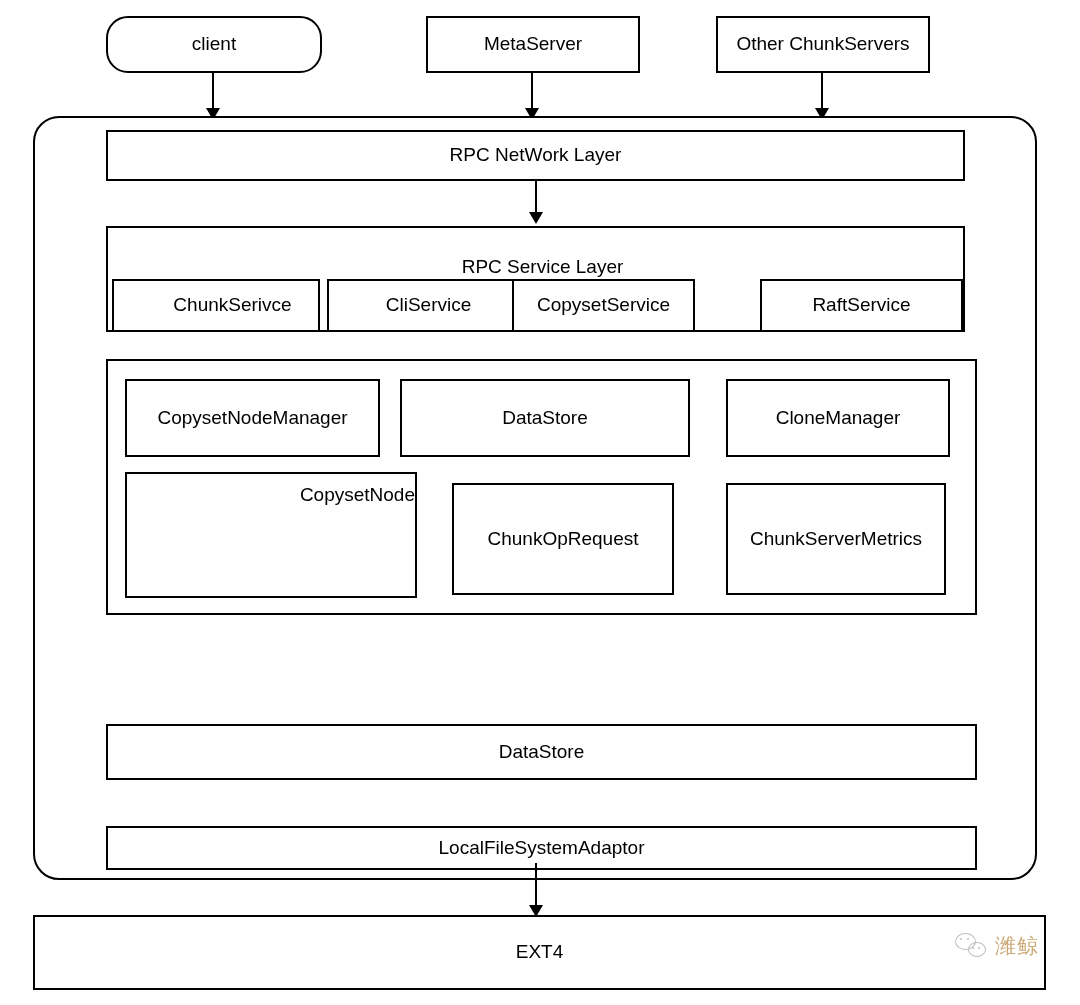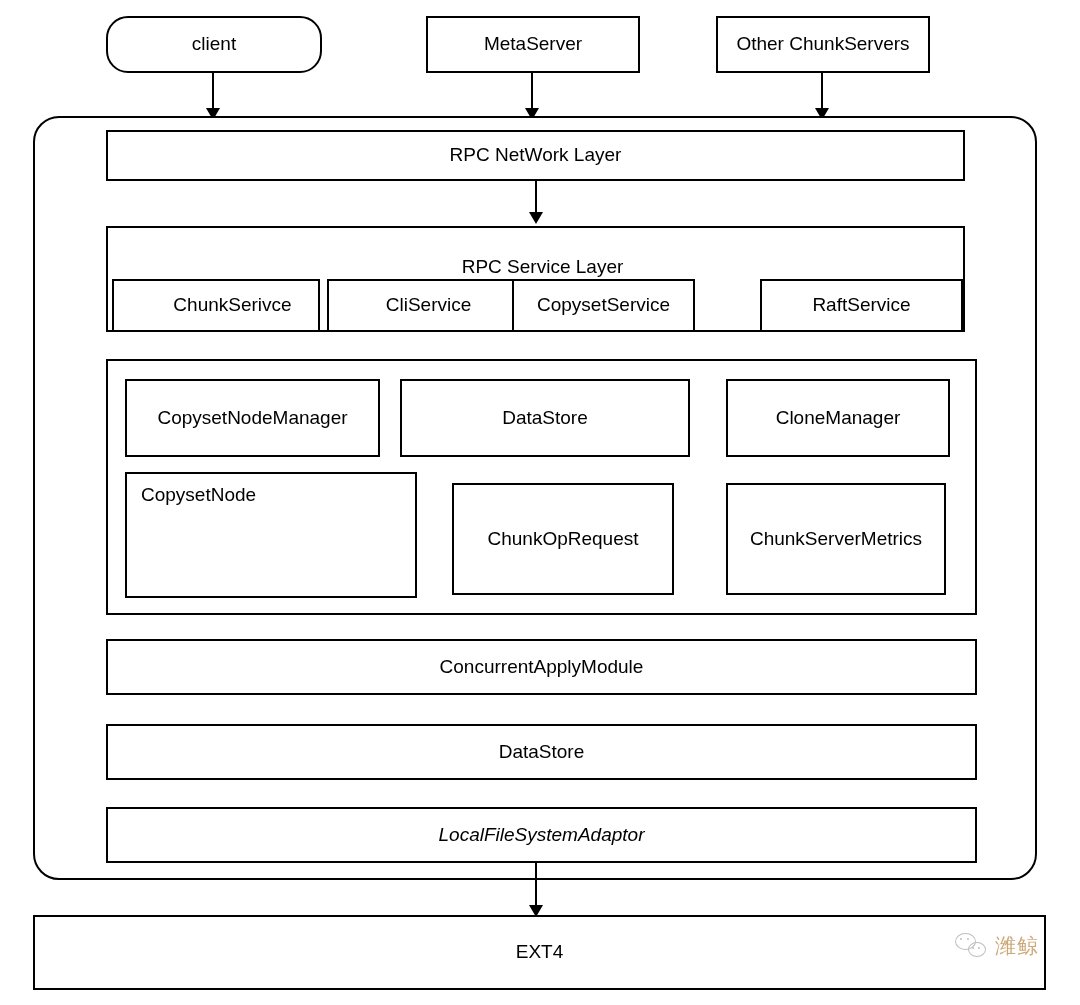"CopysetNode" div.box { justify-content: none -> flex-end }
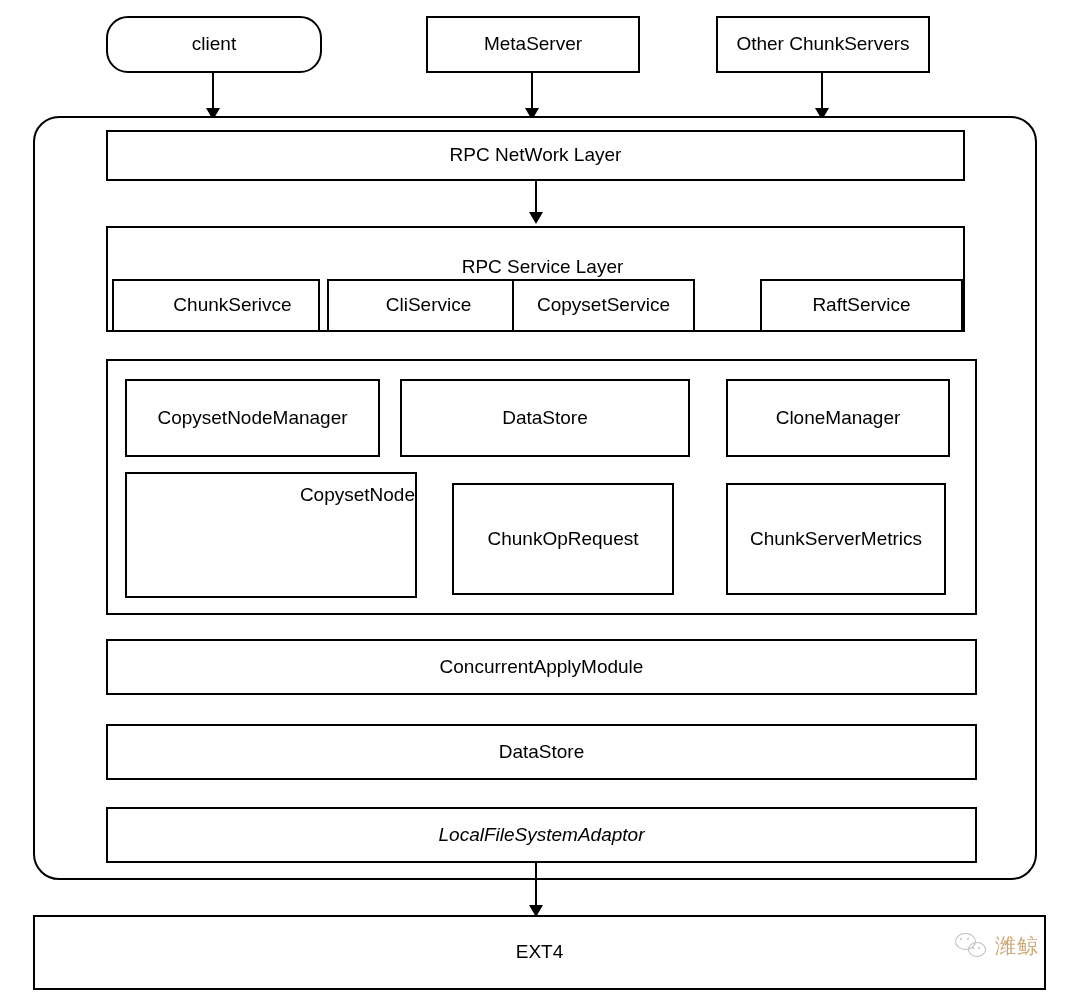"ConcurrentApplyModule" div.box { html: <div> <span>ConcurrentApplyModule</span> </div> -> none }
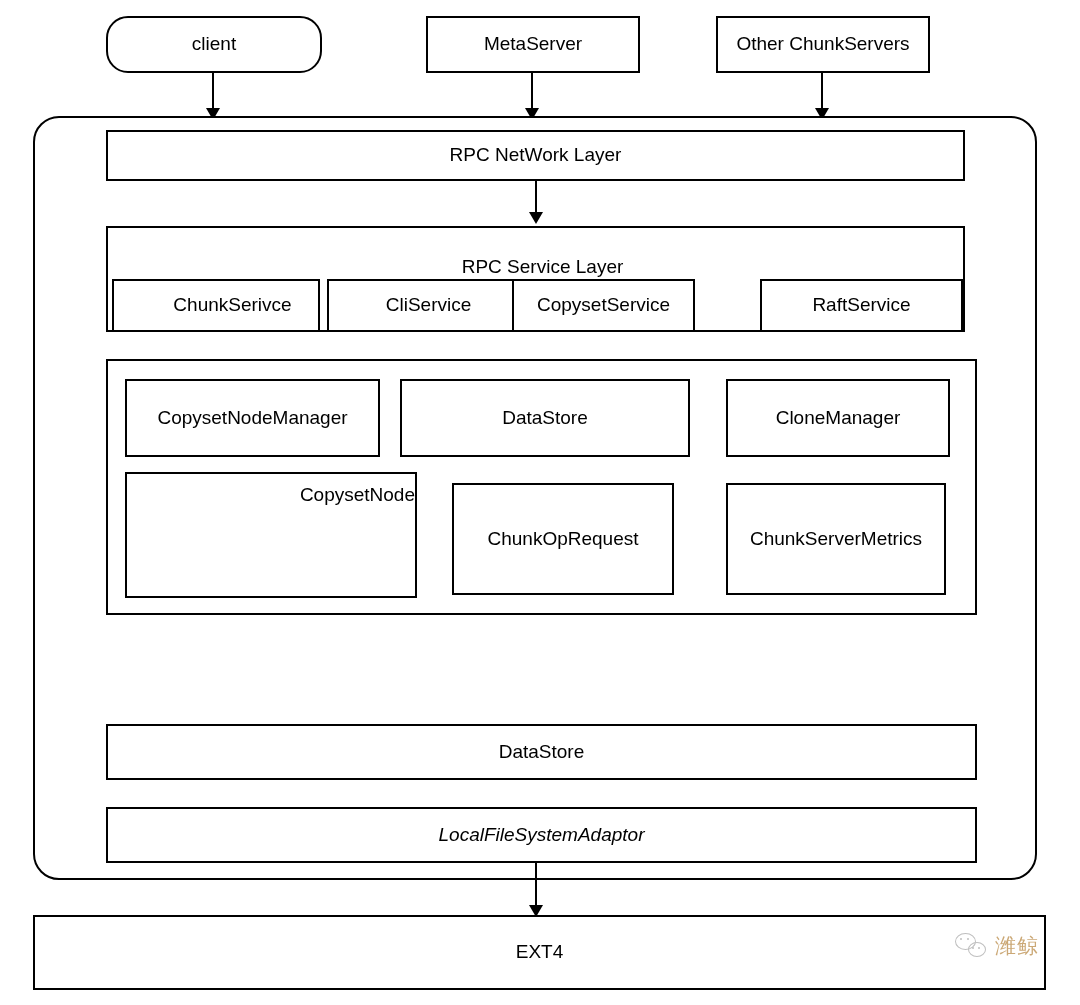"LocalFileSystemAdaptor" div.box { font-style: italic -> none; height: 56px -> 44px; top: 807px -> 826px }
